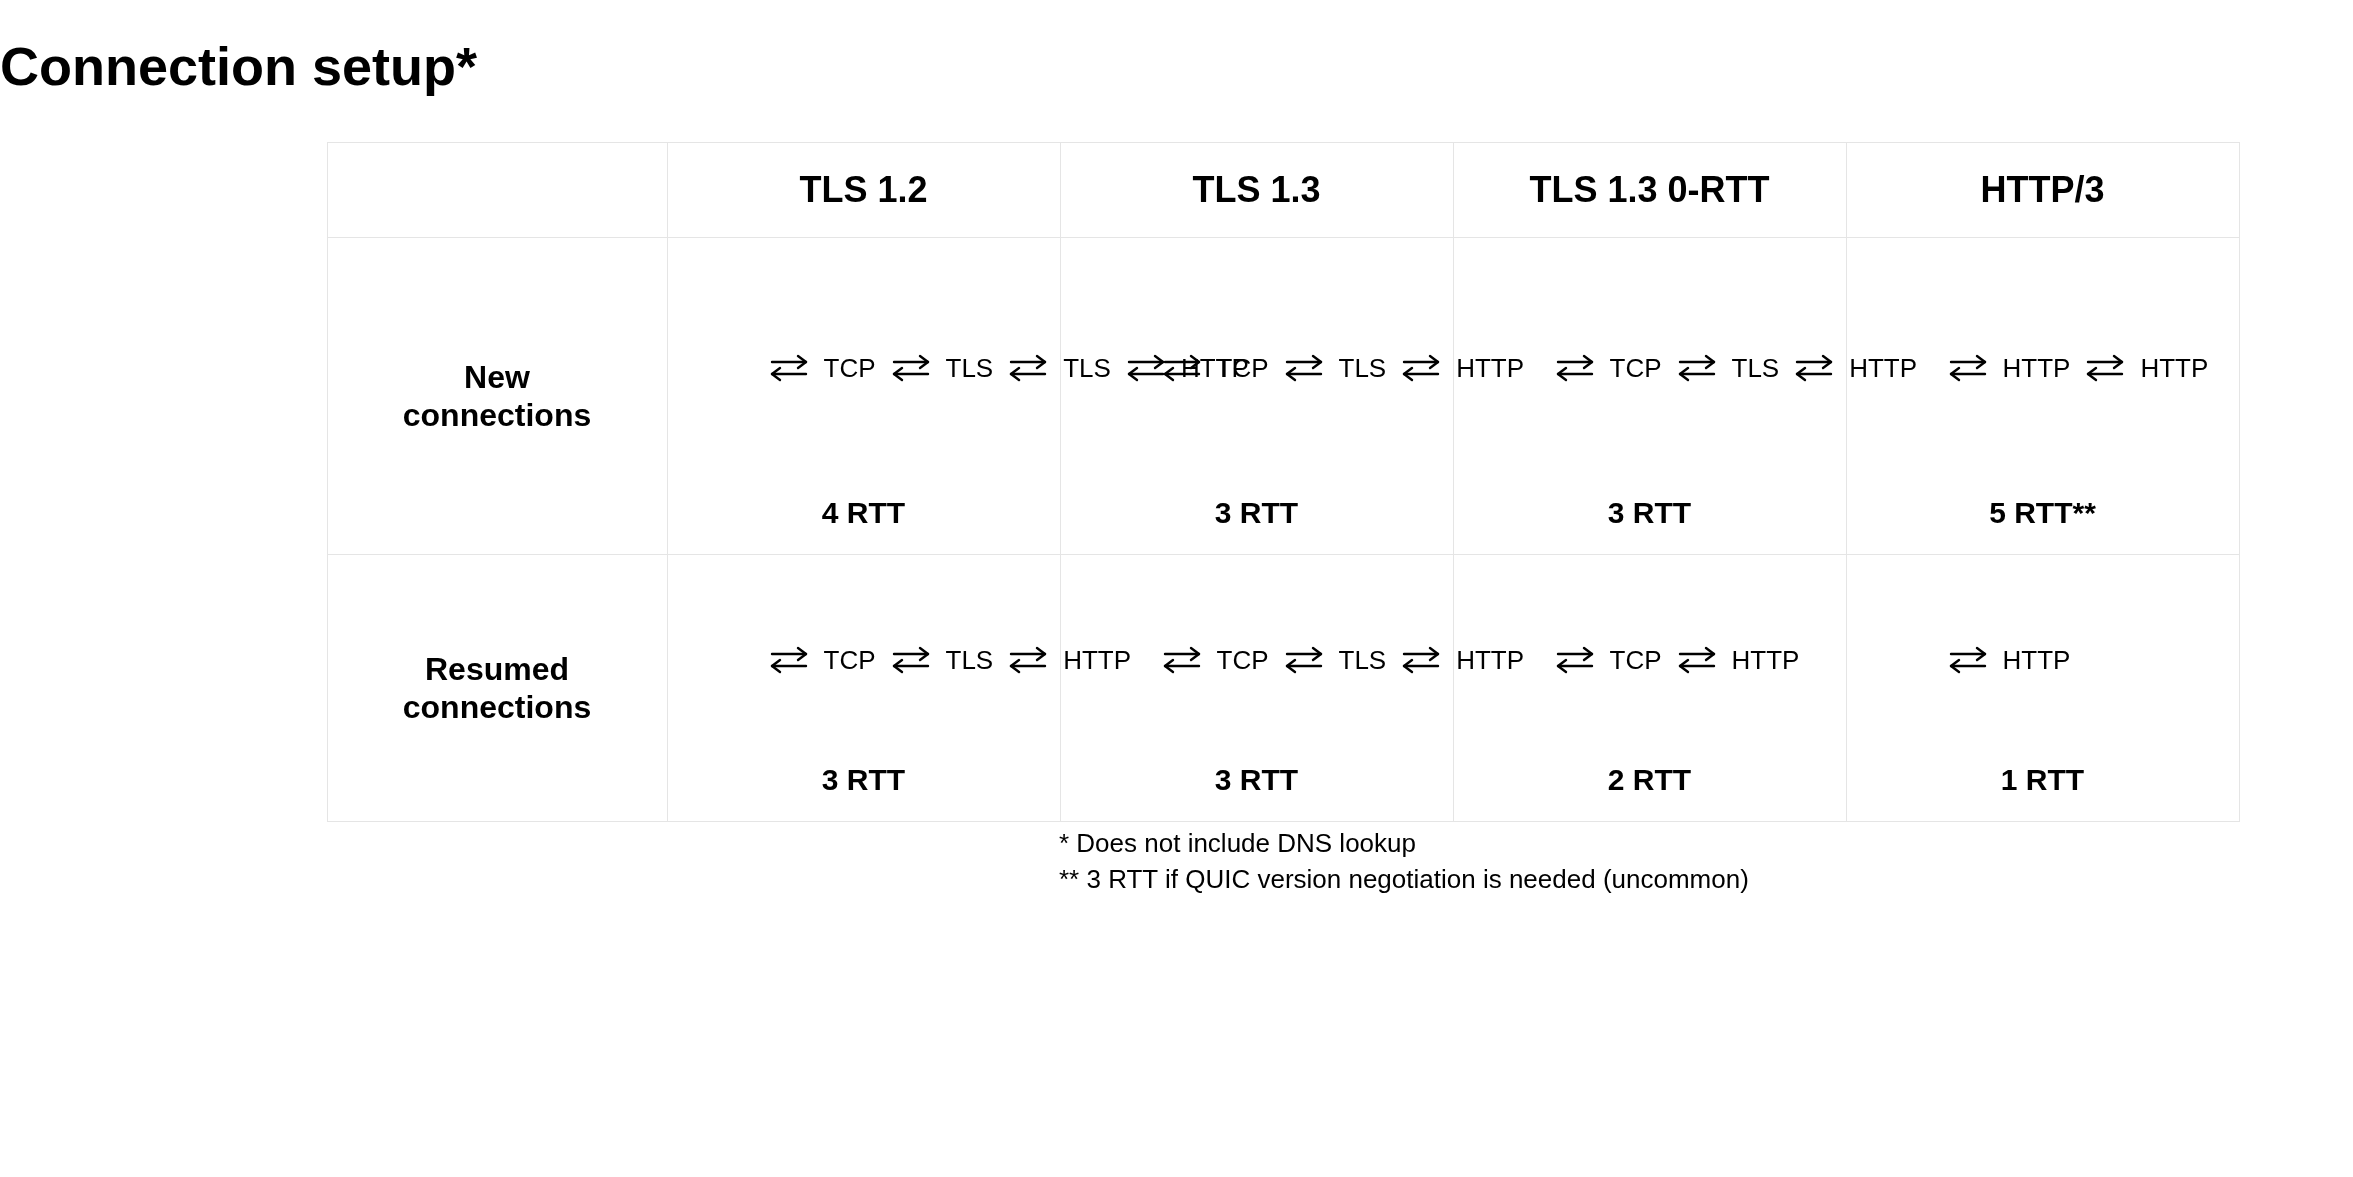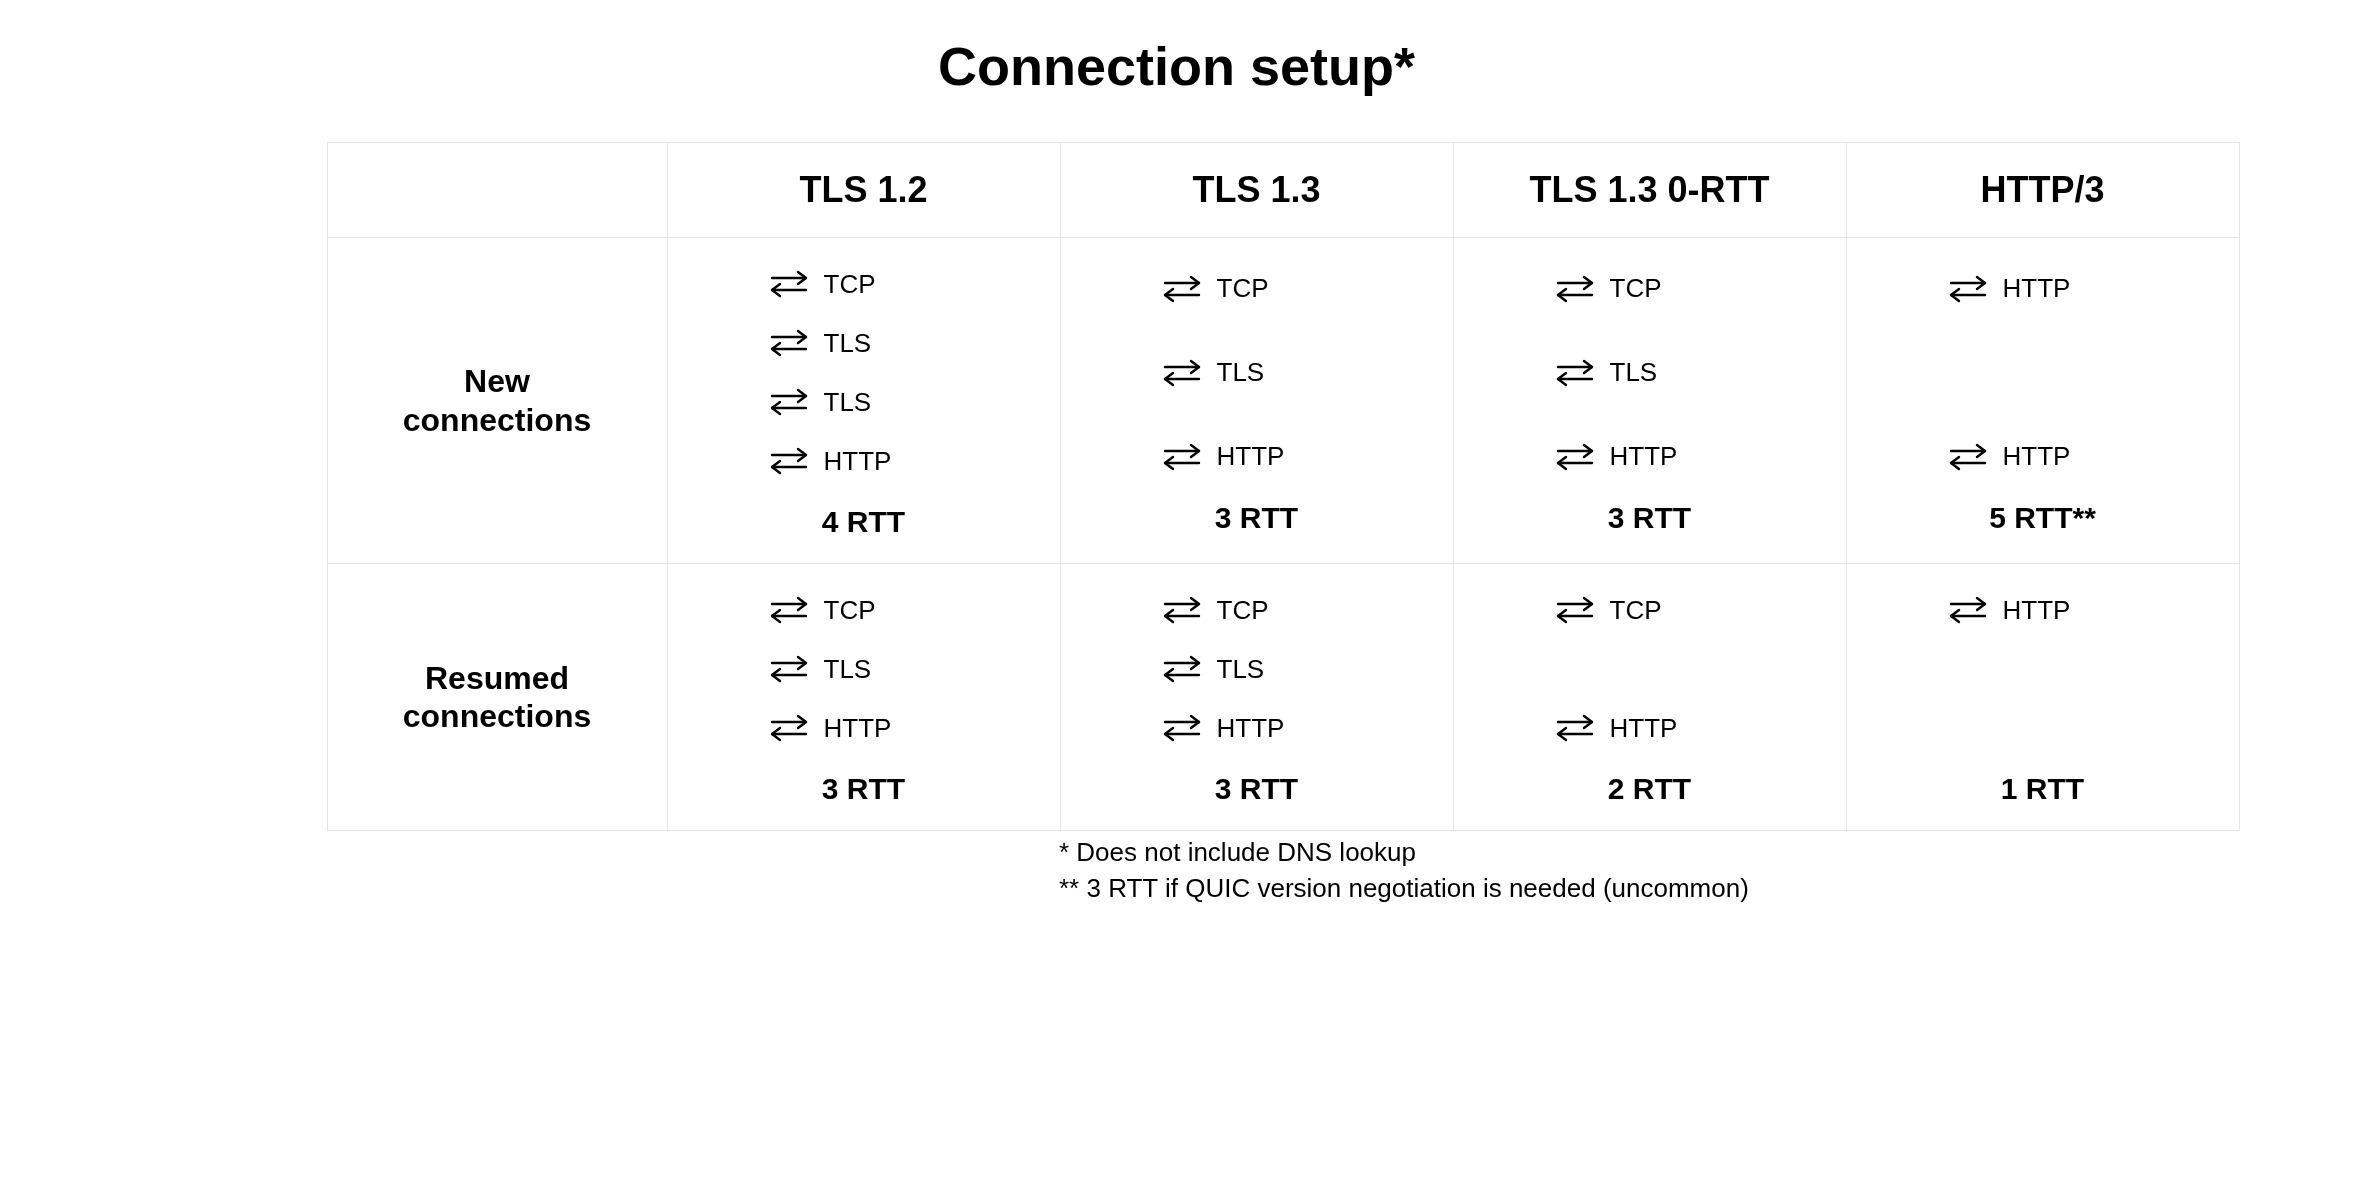"Connection setup*" .title { text-align: center -> left }
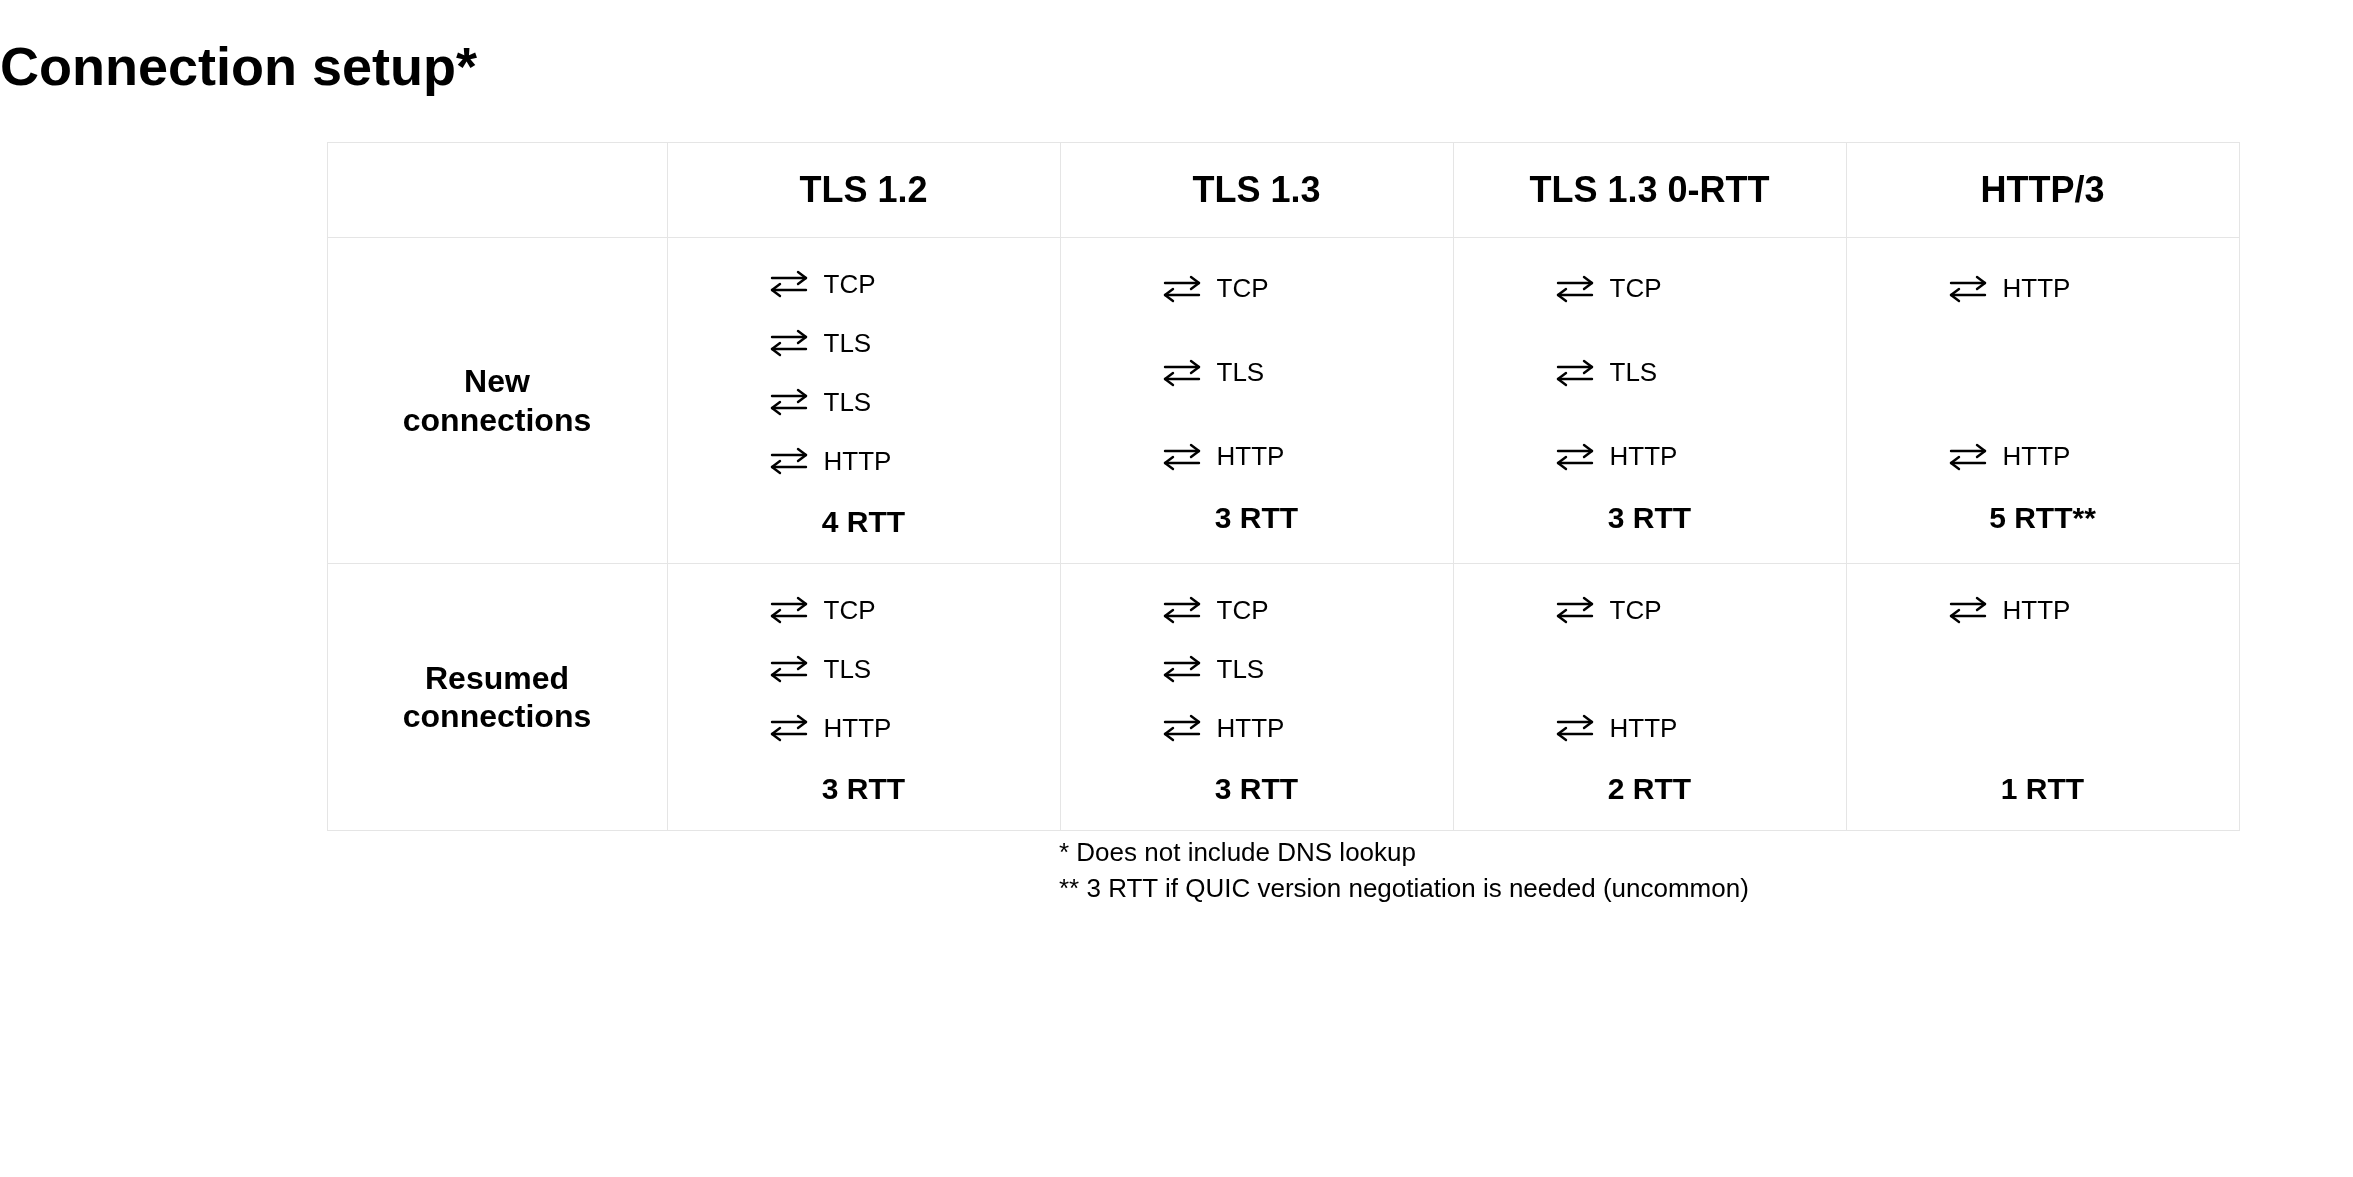"TCP" .steps { flex-direction: column -> row; gap: 27px -> 14px; justify-content: space-between -> none }
